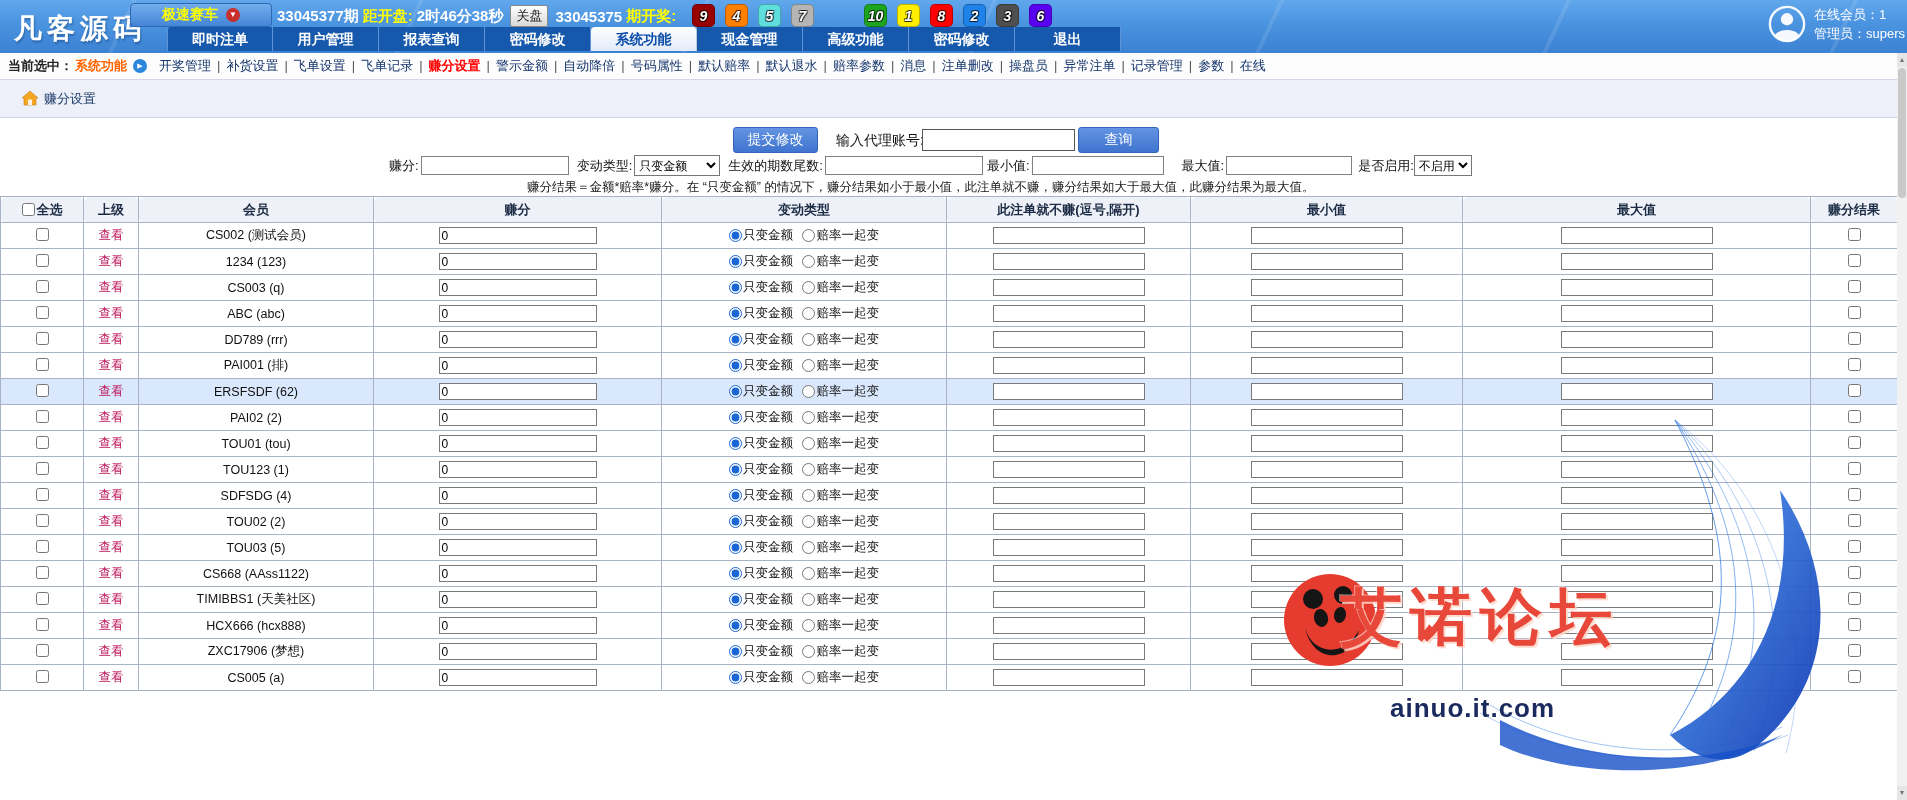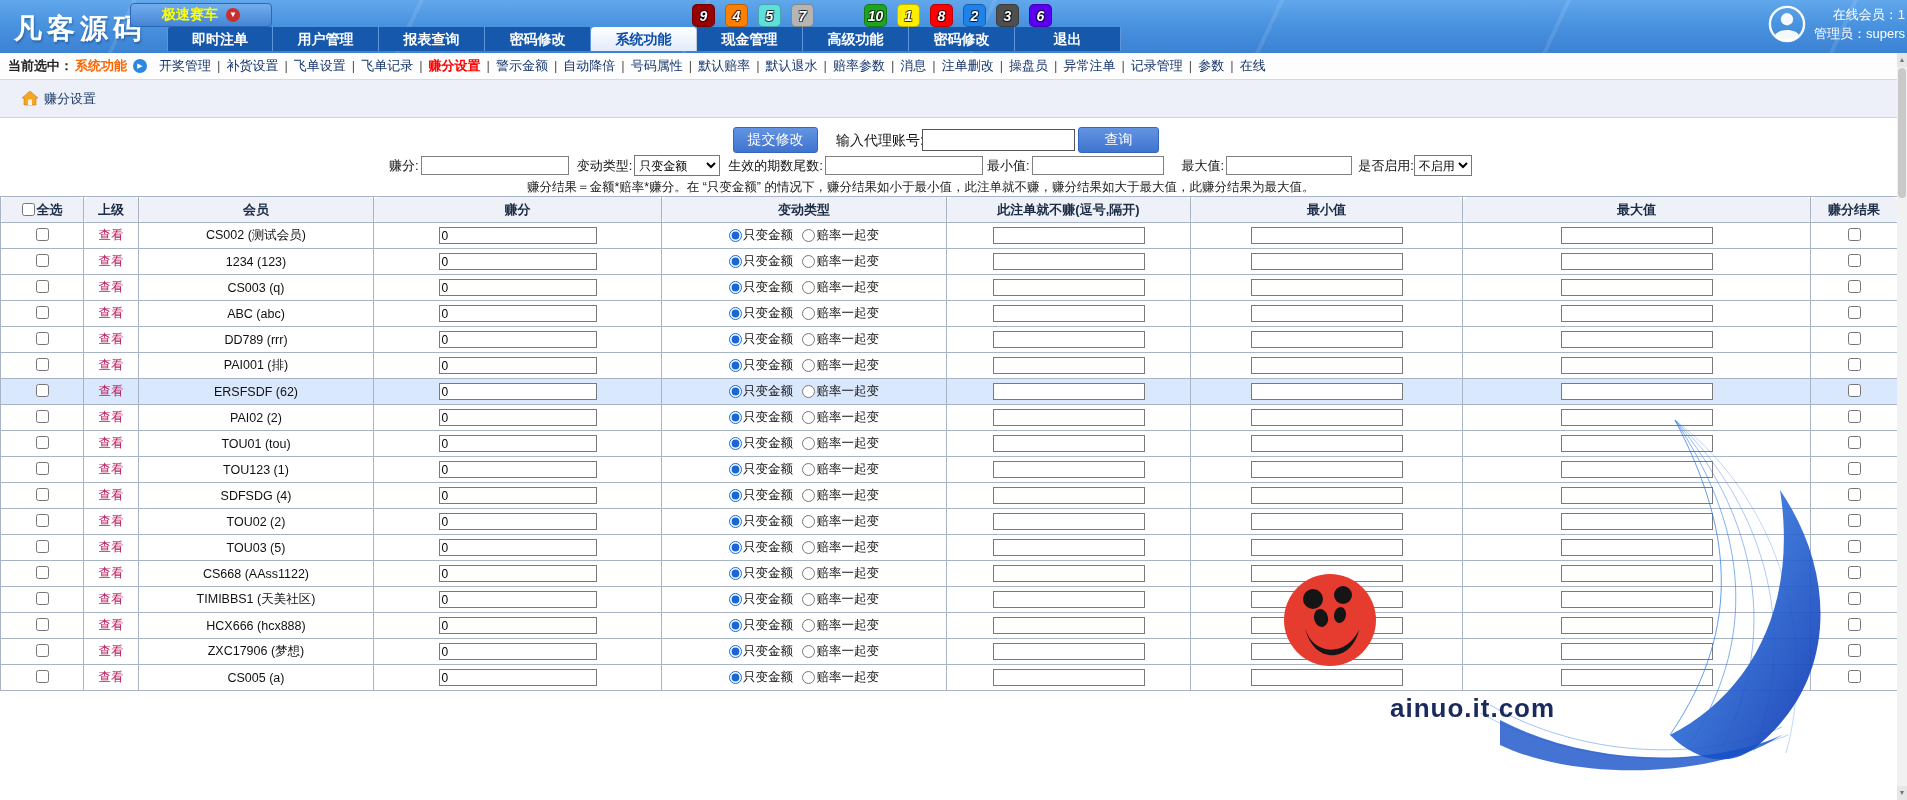"33045377期" div.period-info { html: none -> <div> <span>33045377期</span> <span>距开盘:</span> <span>2时46分38秒</span> <button>关盘</button> <span>33045375</span> <span>期开奖:</span> </div> }
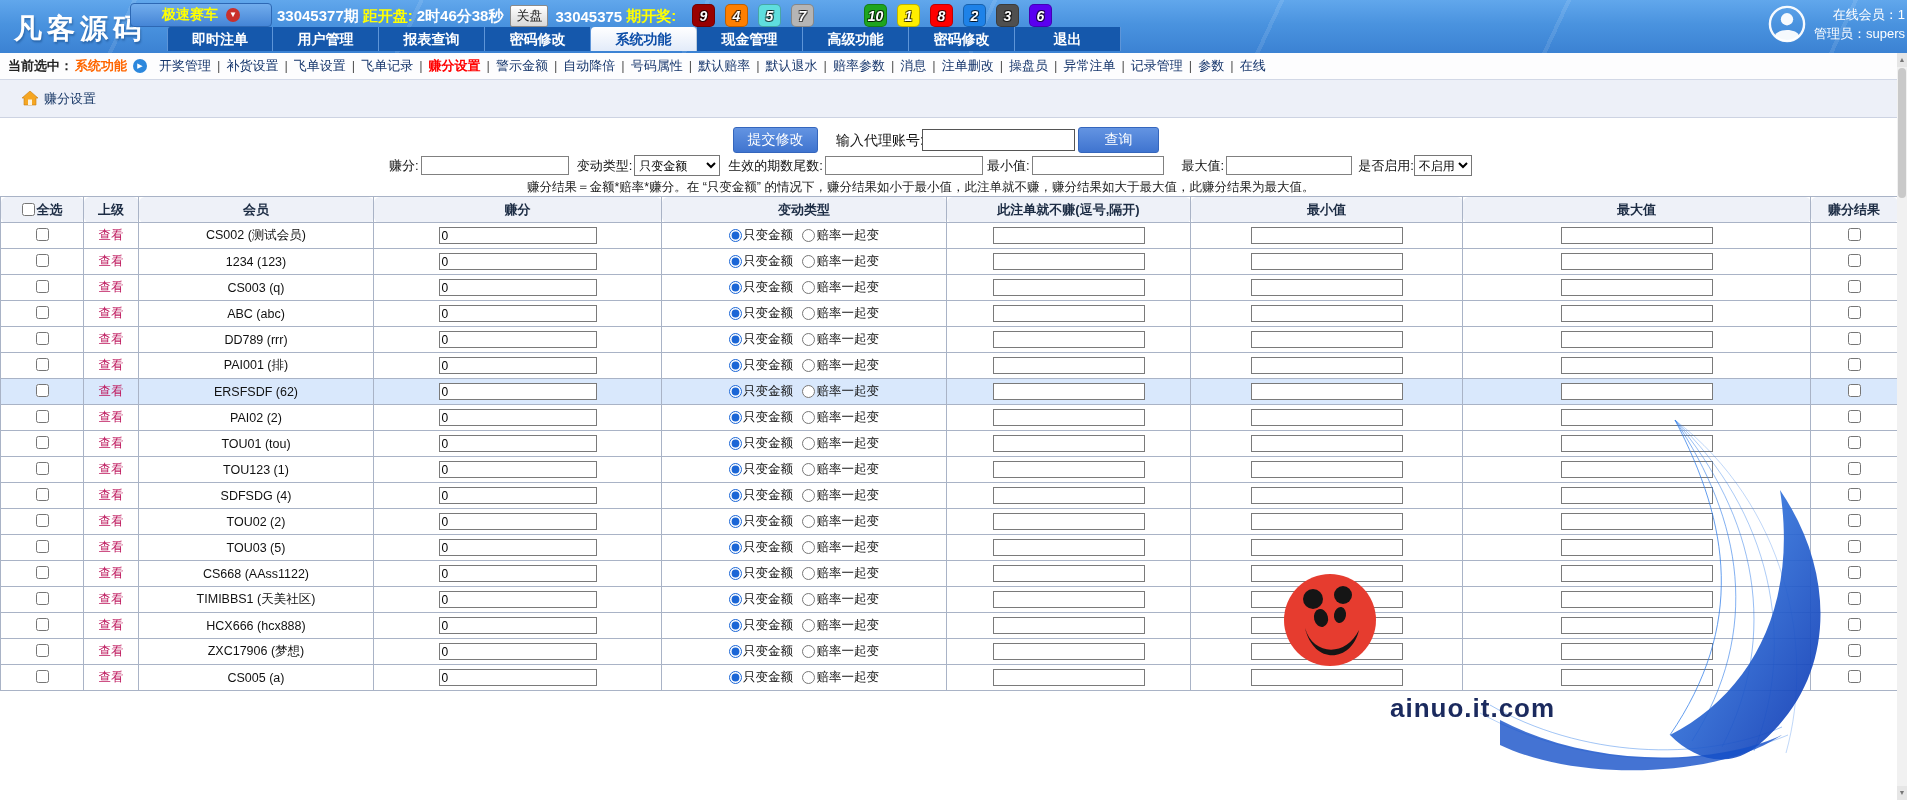"在线会员：1" .user-lines div { text-align: right -> none }
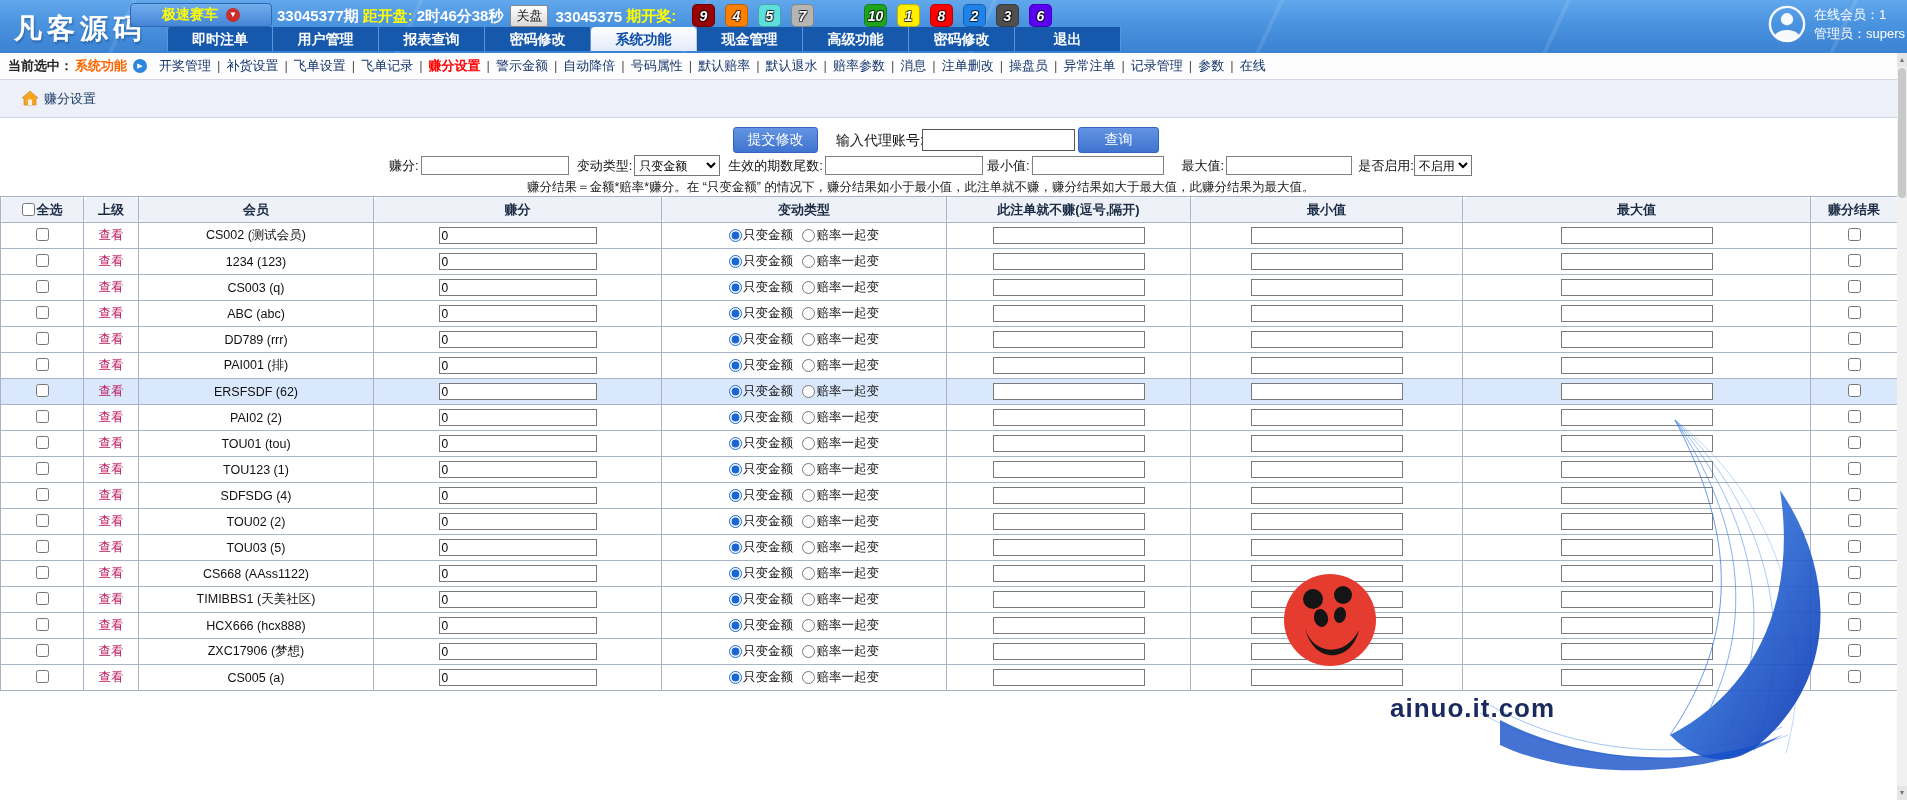"艾诺论坛" div.wm-title { html: none -> <div>艾诺论坛</div> }
